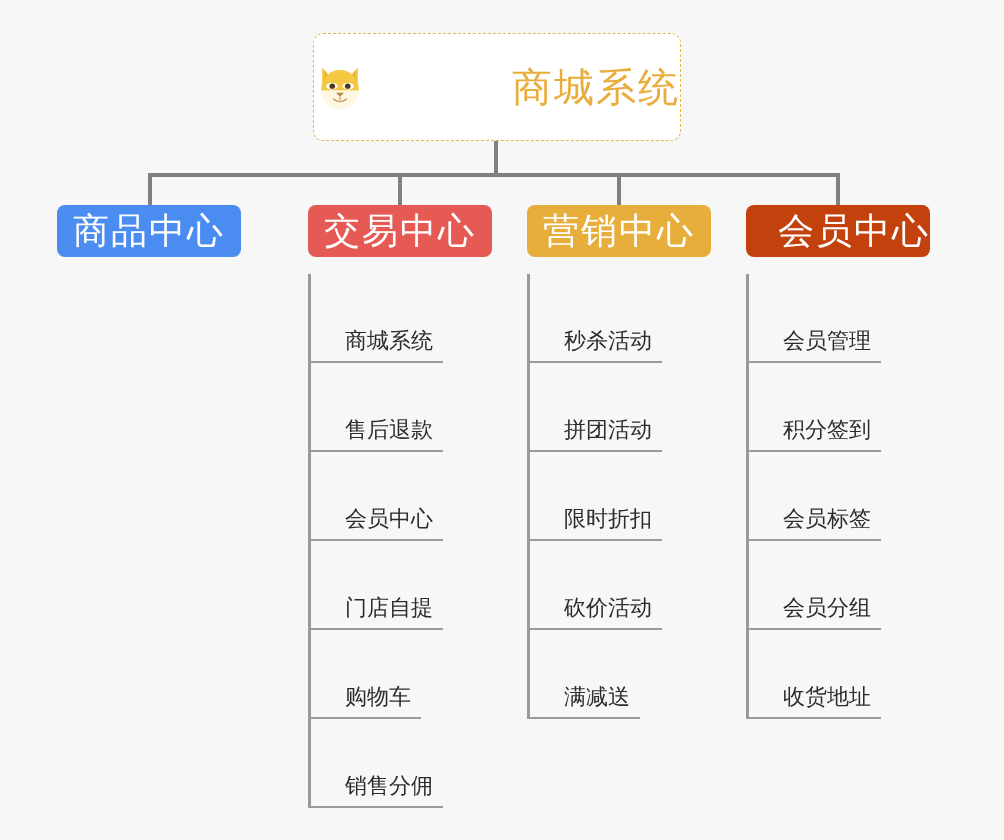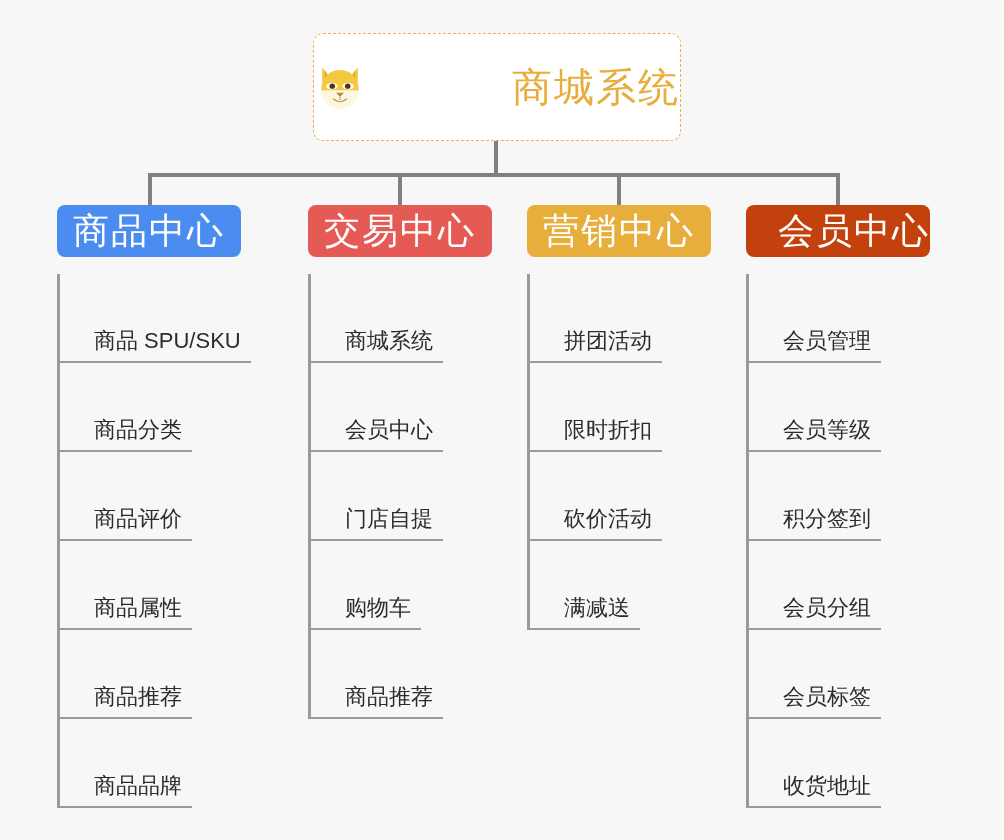"商品 SPU/SKU" div.items { html: <div> <div> <span>商品 SPU/SKU</span> </div> <div> <span>商品分类</span> </div> <div> <span>商品评价</span> </div> <div> <span>商品属性</span> </div> <div> <span>商品推荐</span> </div> <div> <span>商品品牌</span> </div> </div> -> none }
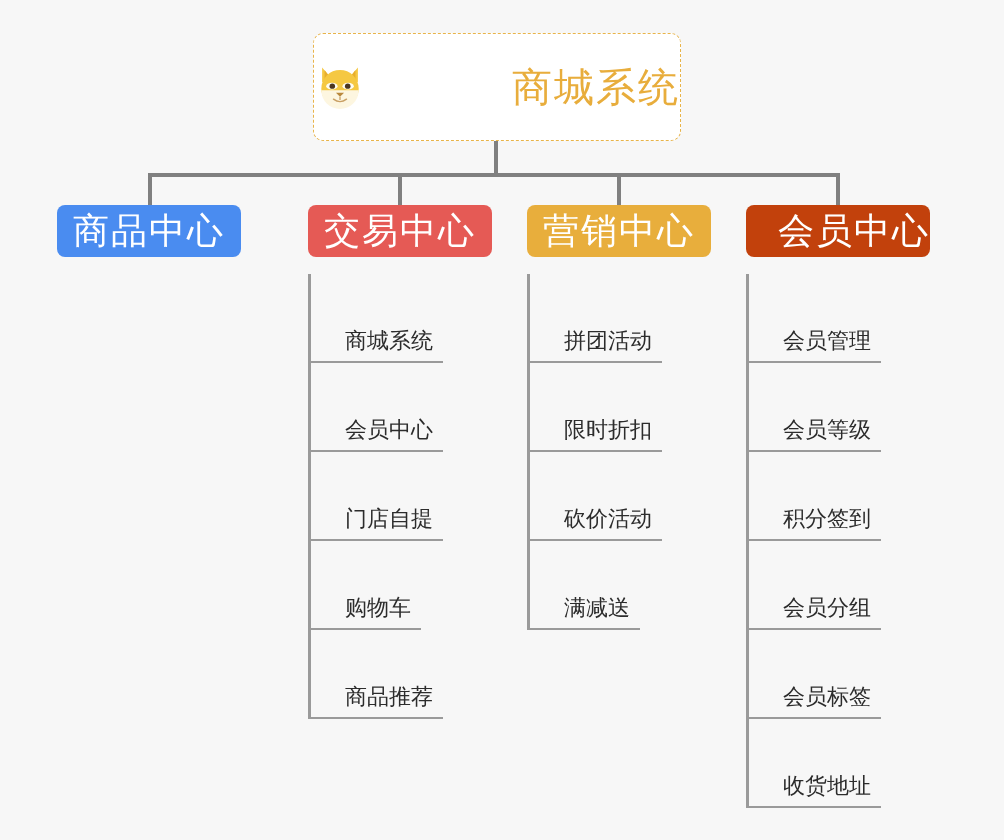"秒杀活动" div.item { html: none -> <div> <span>秒杀活动</span> </div> }
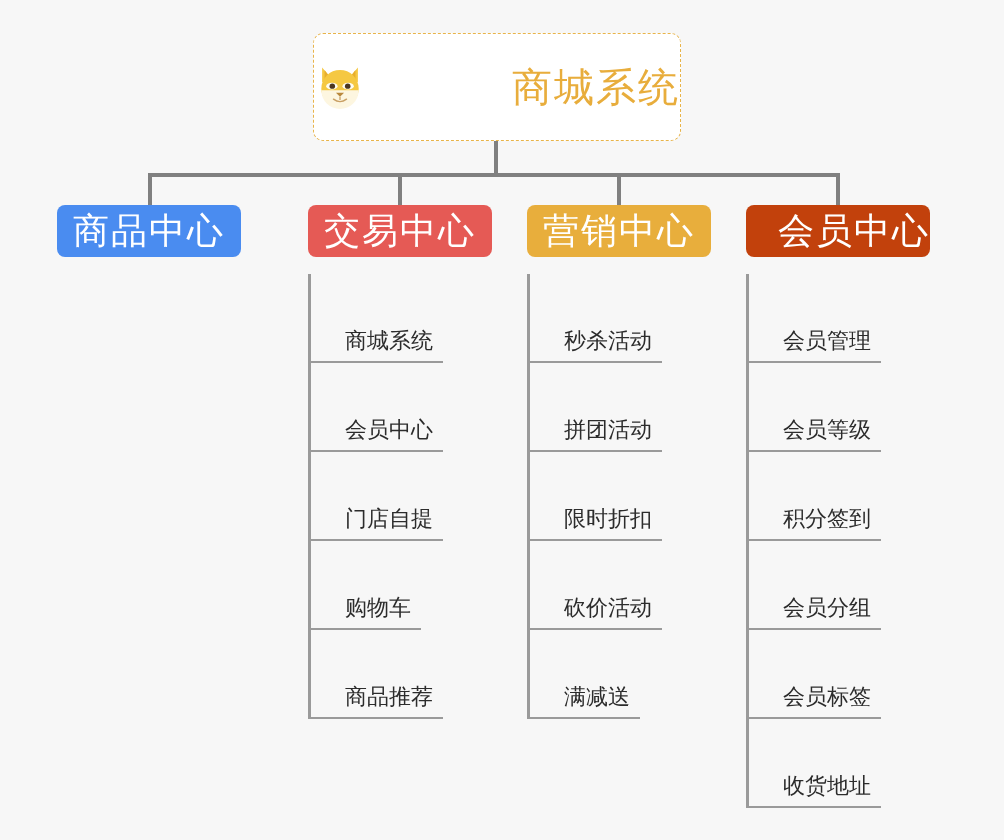"售后退款" div.item { html: none -> <div> <span>售后退款</span> </div> }
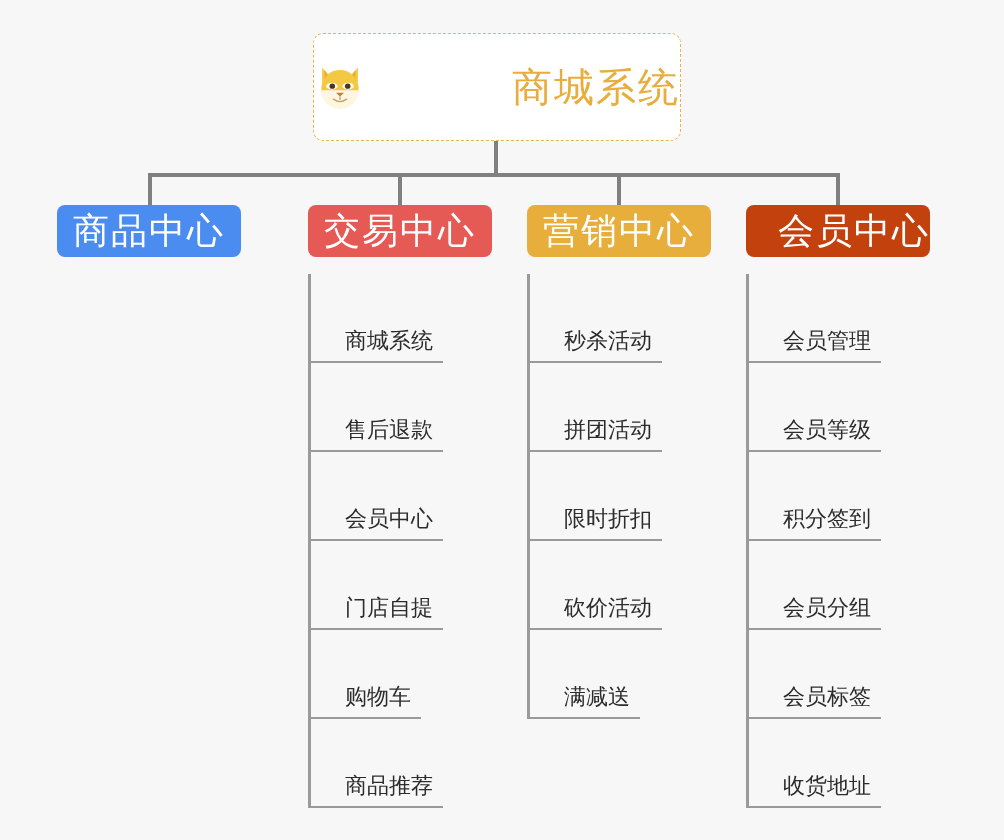"会员等级" div.item { html: <div> <span>会员等级</span> </div> -> none }
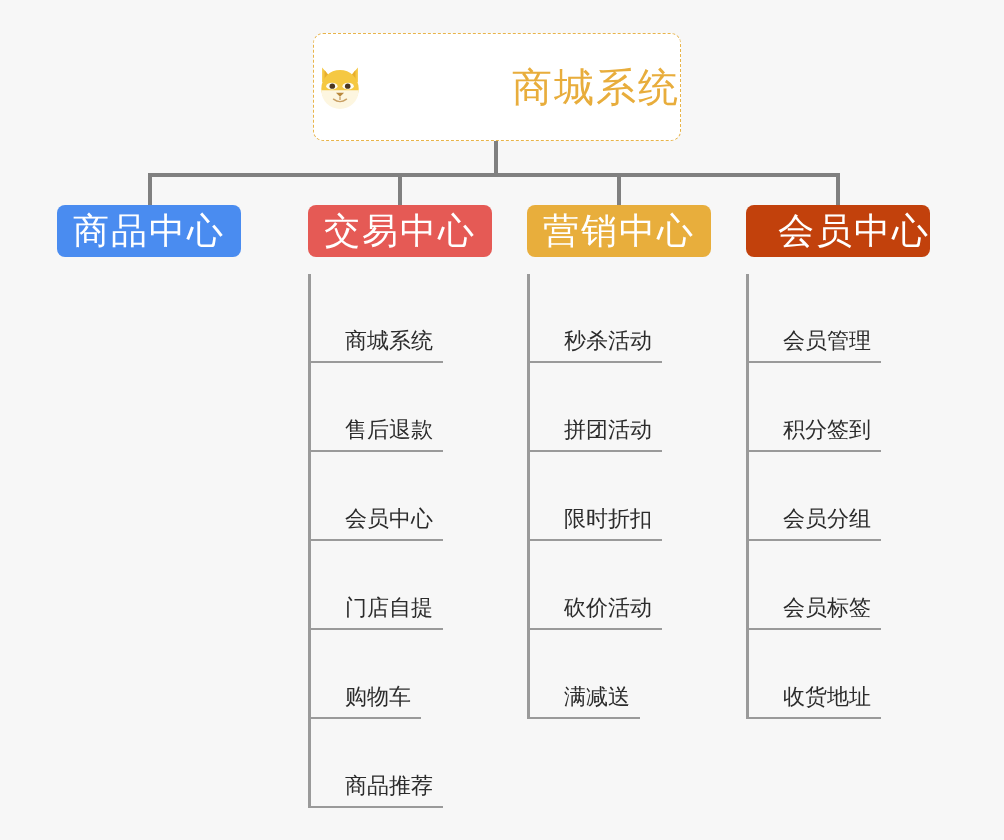"会员分组" div.item { order: before "会员标签" -> after "会员标签" }
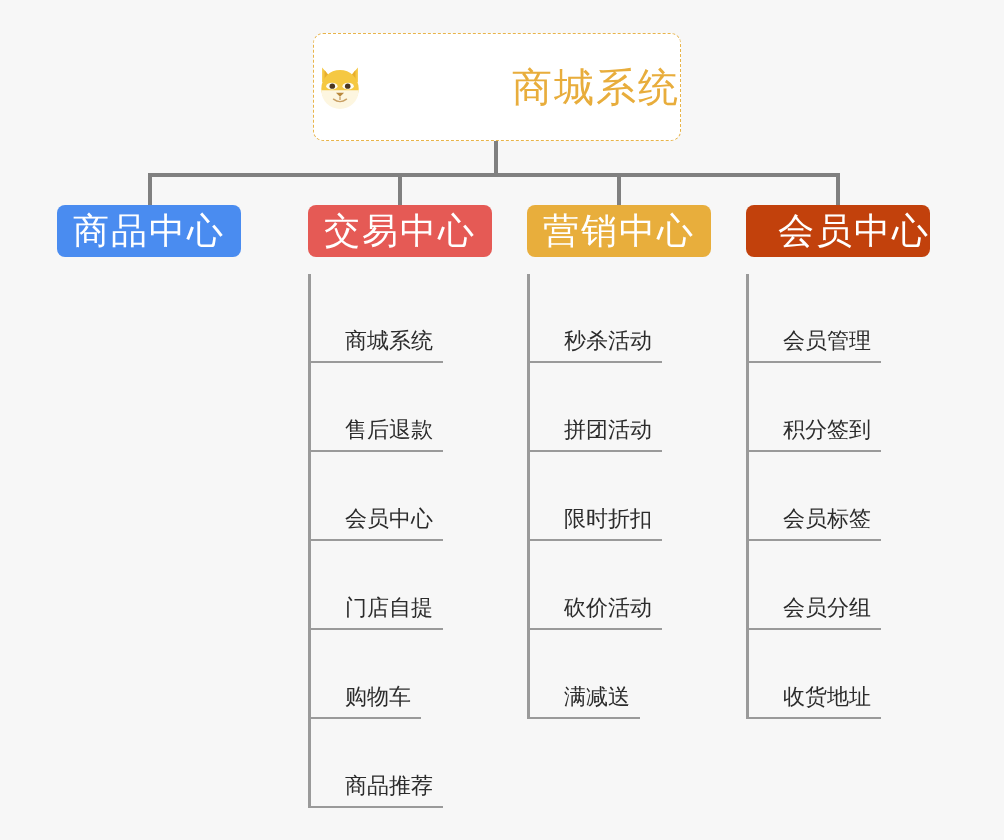"商品推荐" span.item-label { text: 商品推荐 -> 销售分佣 }
